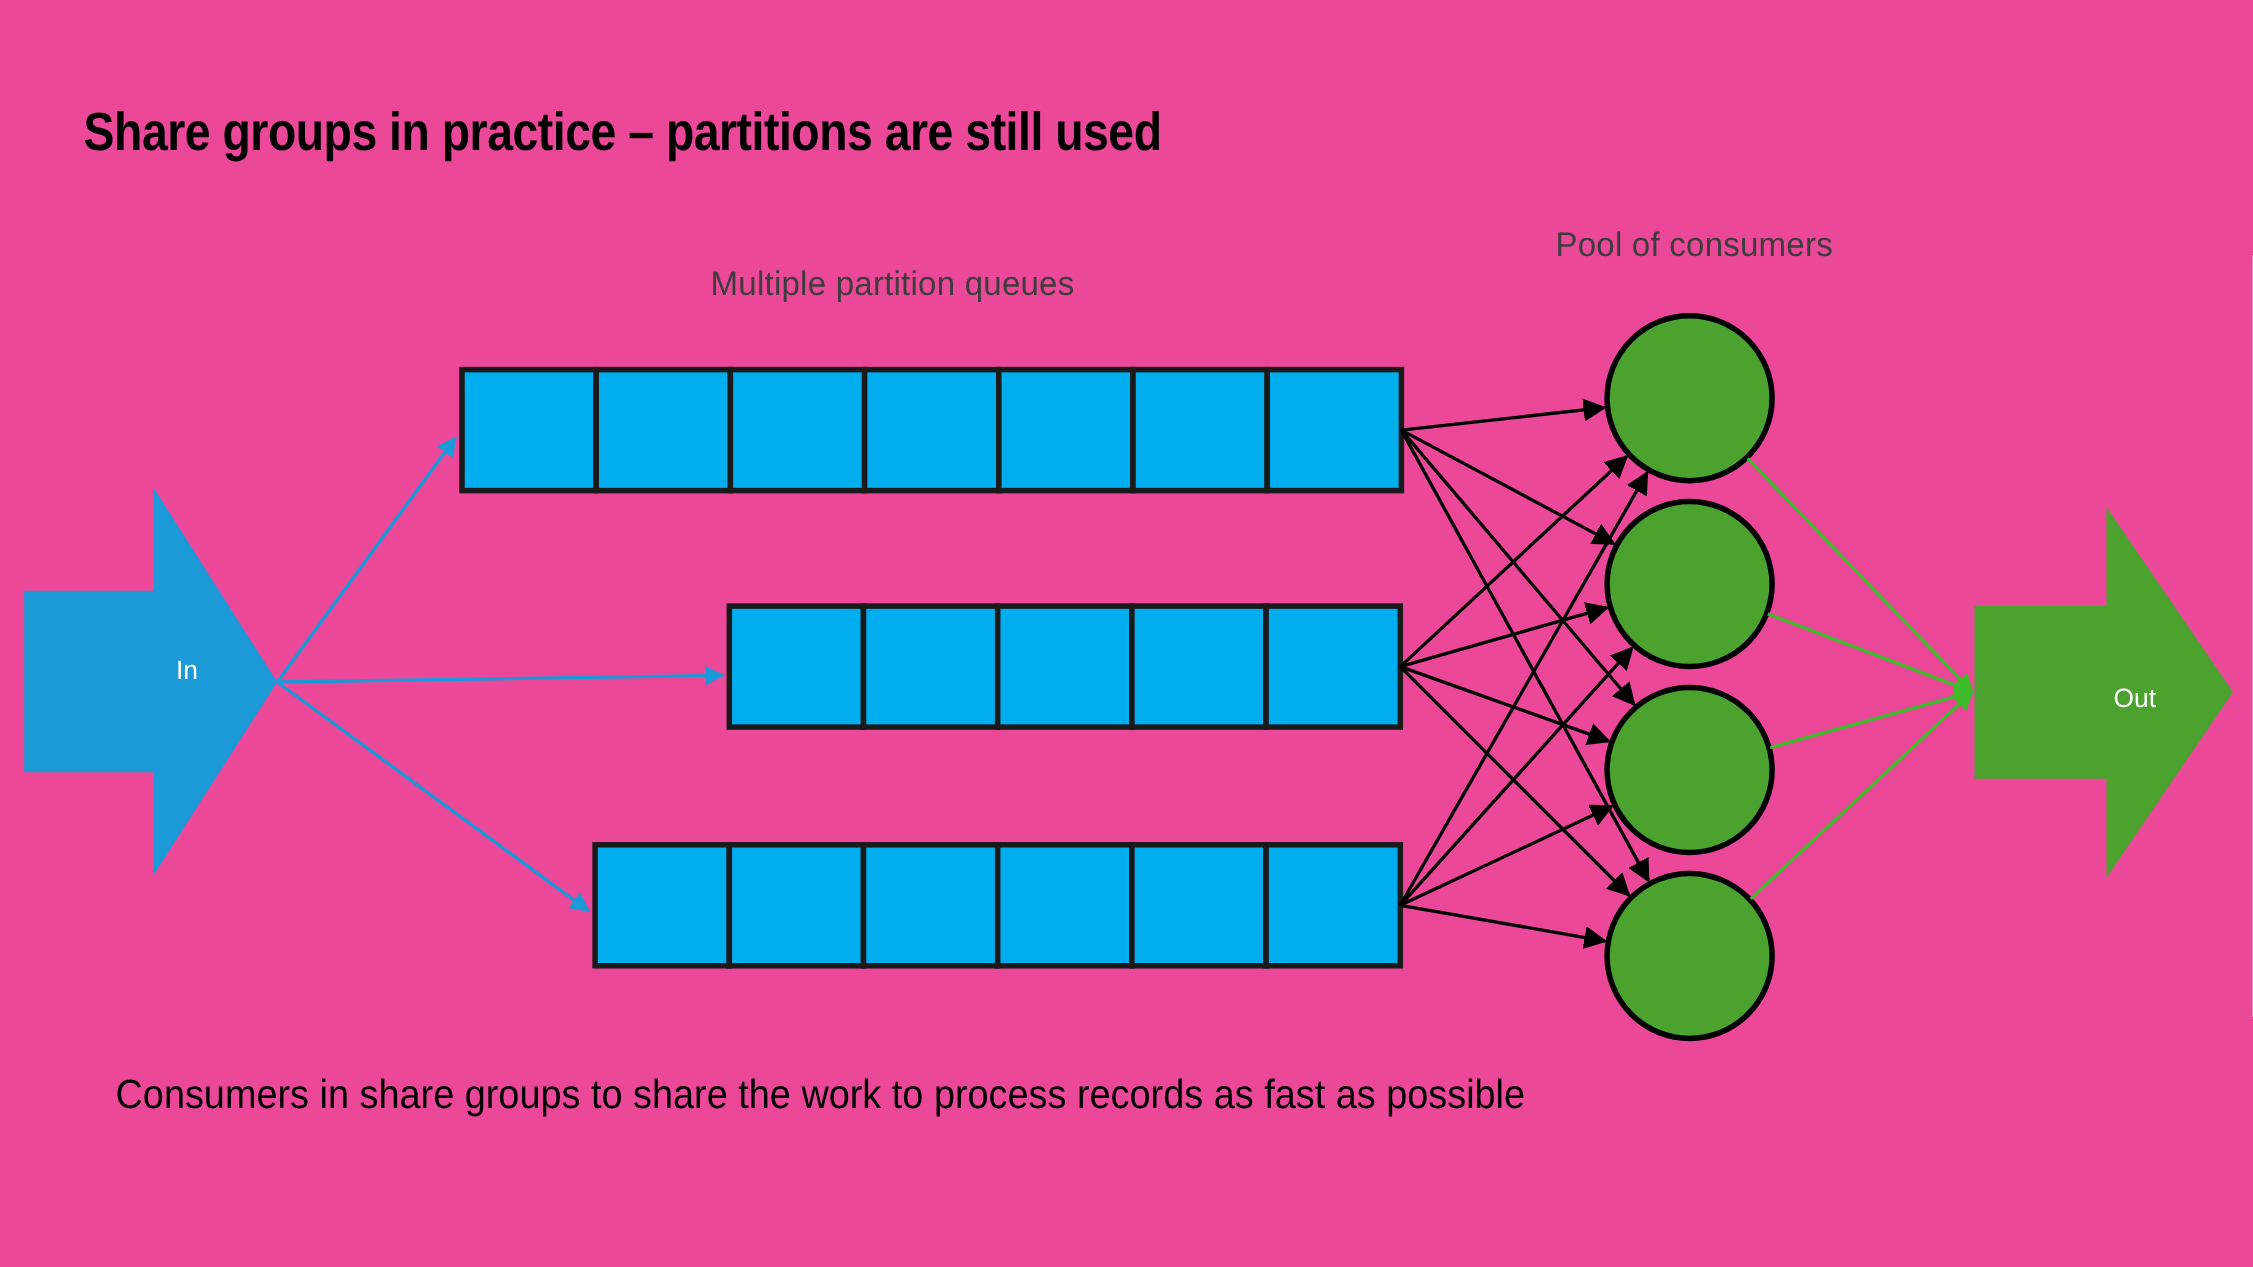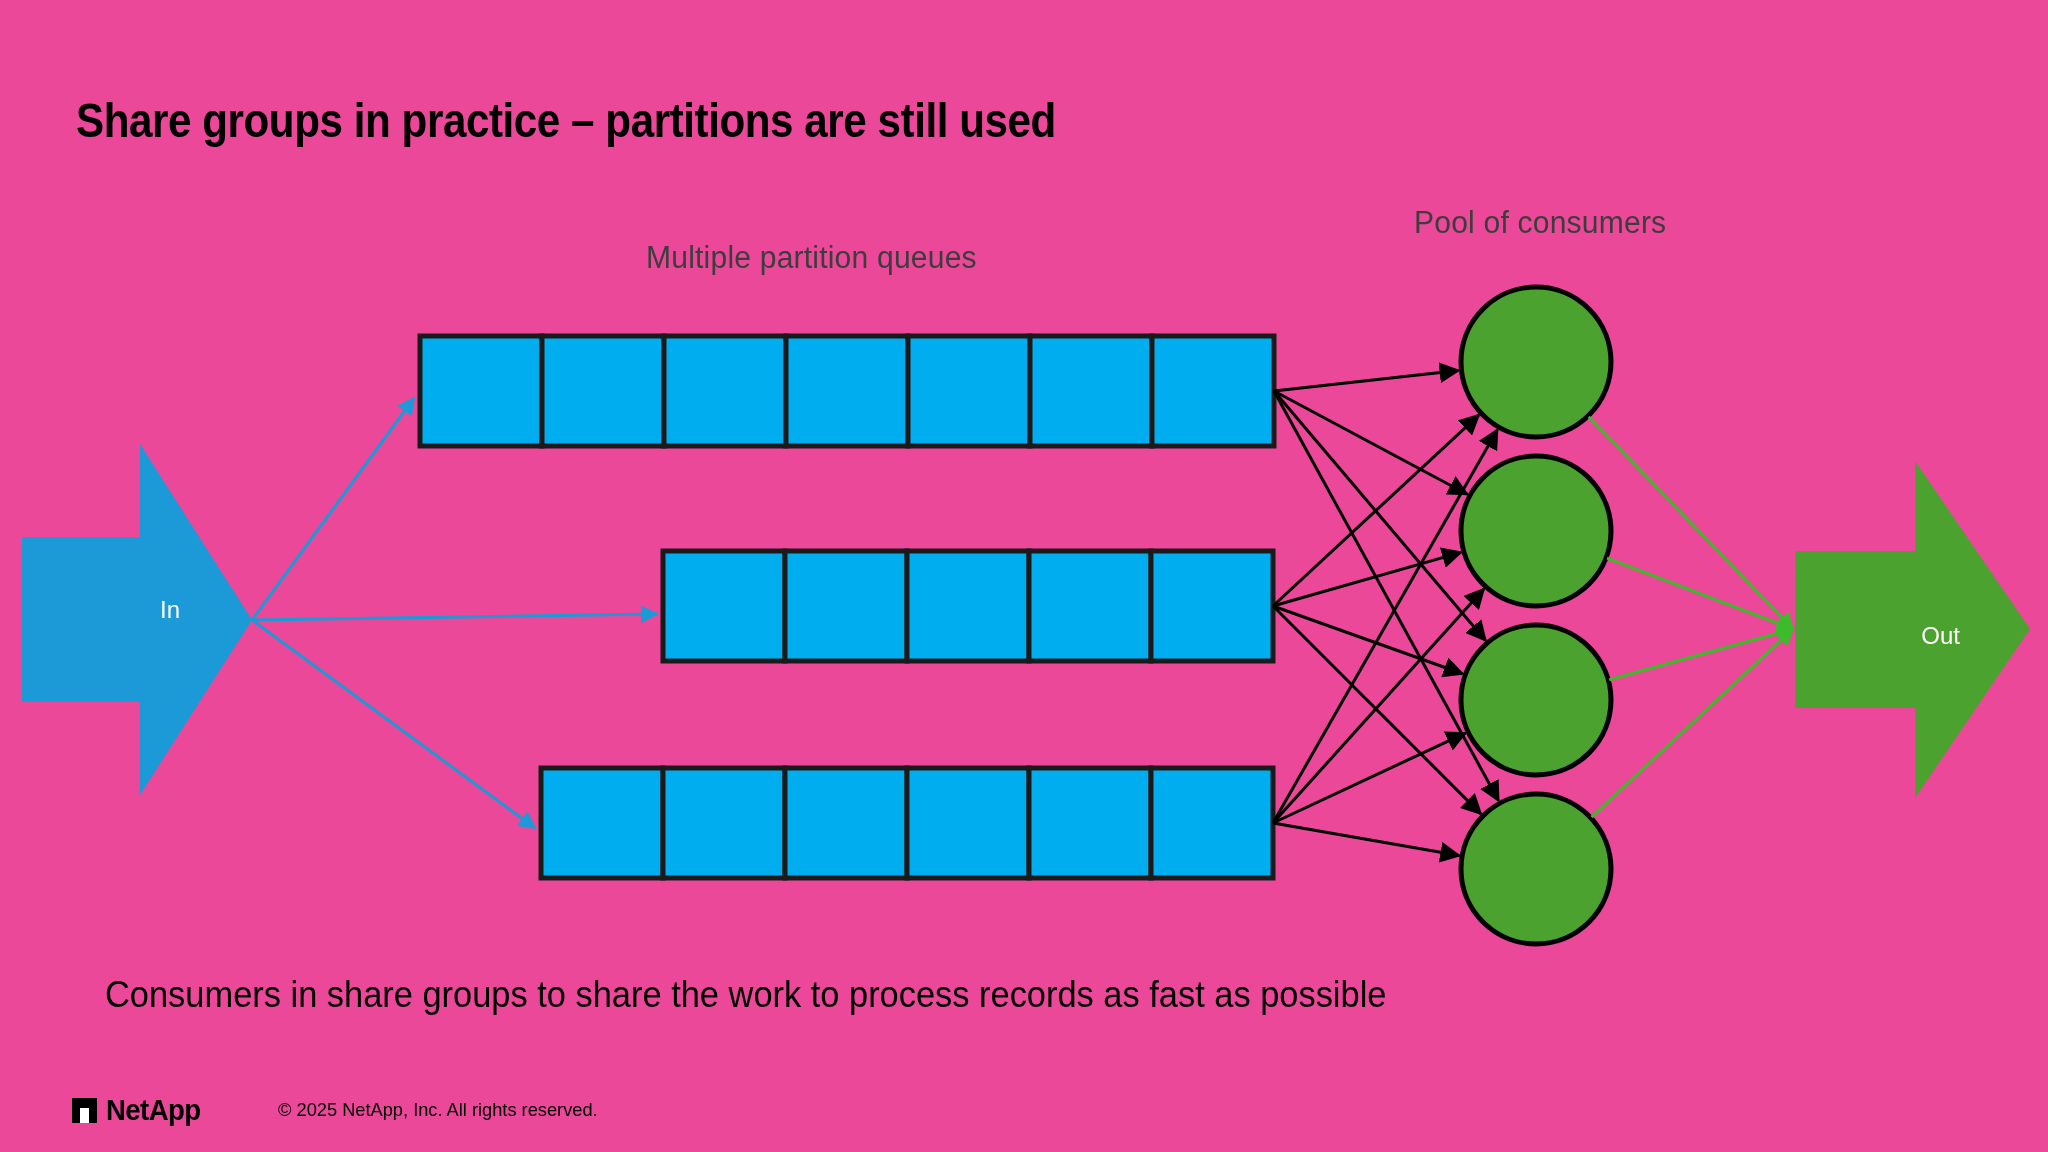"NetApp" div { html: <div> <div> <div></div> <div>NetApp</div> </div> <div>© 2025 NetApp, Inc. All rights reserved.</div> </div> -> none }
